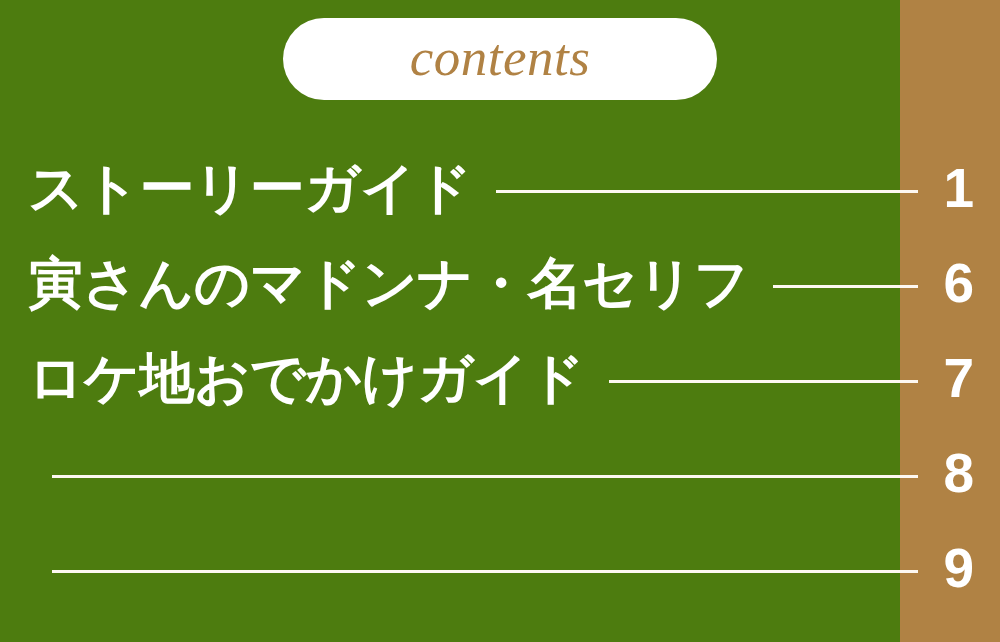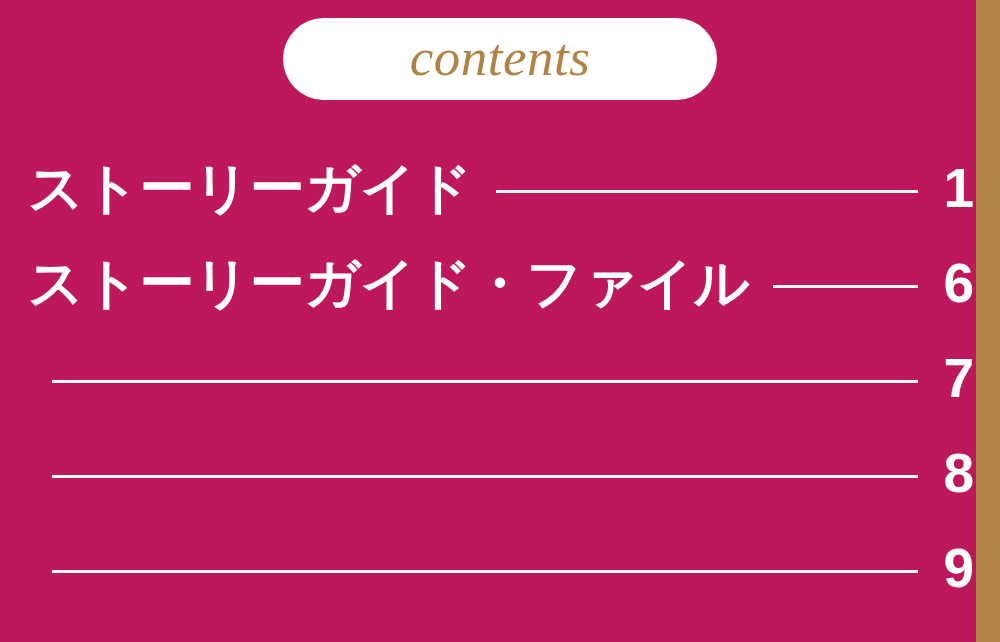"contents" #page { background: #be185d -> #4d7c0f; width: 976px -> 900px }
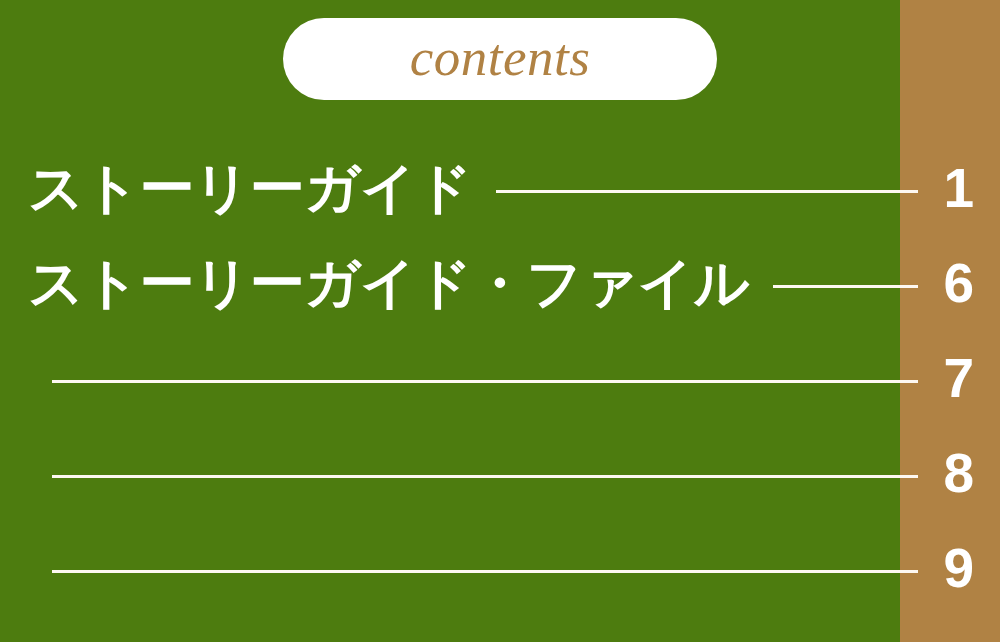"ストーリーガイド・ファイル" span.toc-label { text: ストーリーガイド・ファイル -> 寅さんのマドンナ・名セリフ }
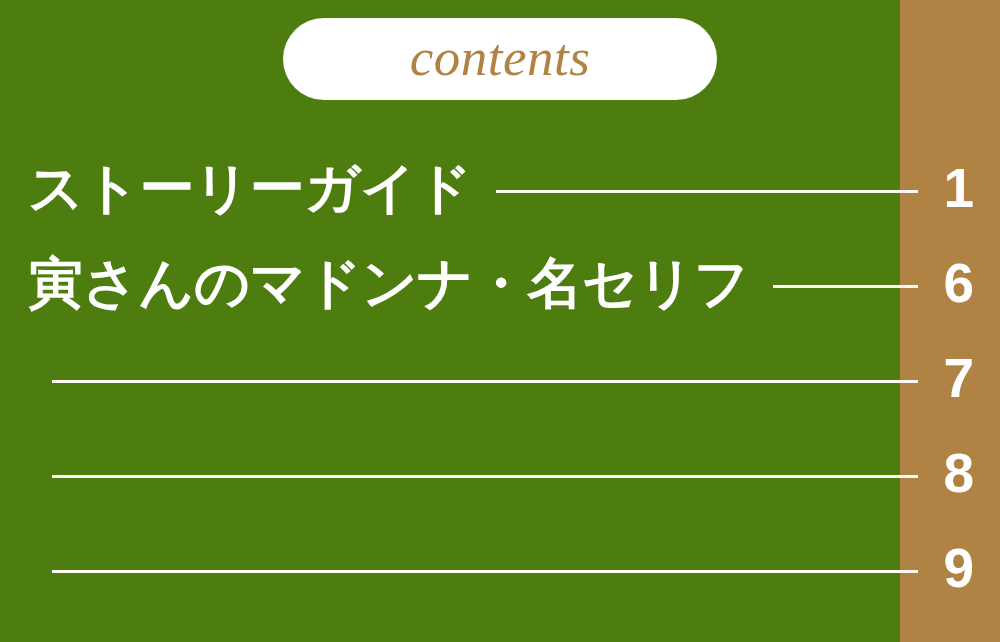"ロケ地おでかけガイド" span.toc-label { html: none -> <span>ロケ地おでかけガイド</span> }
